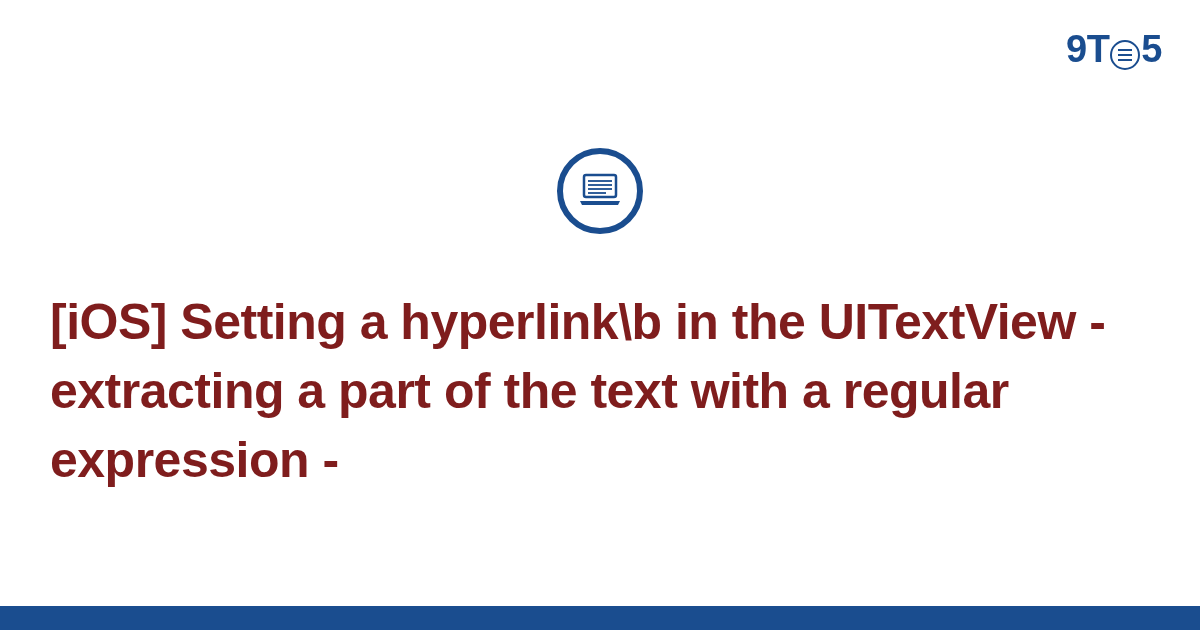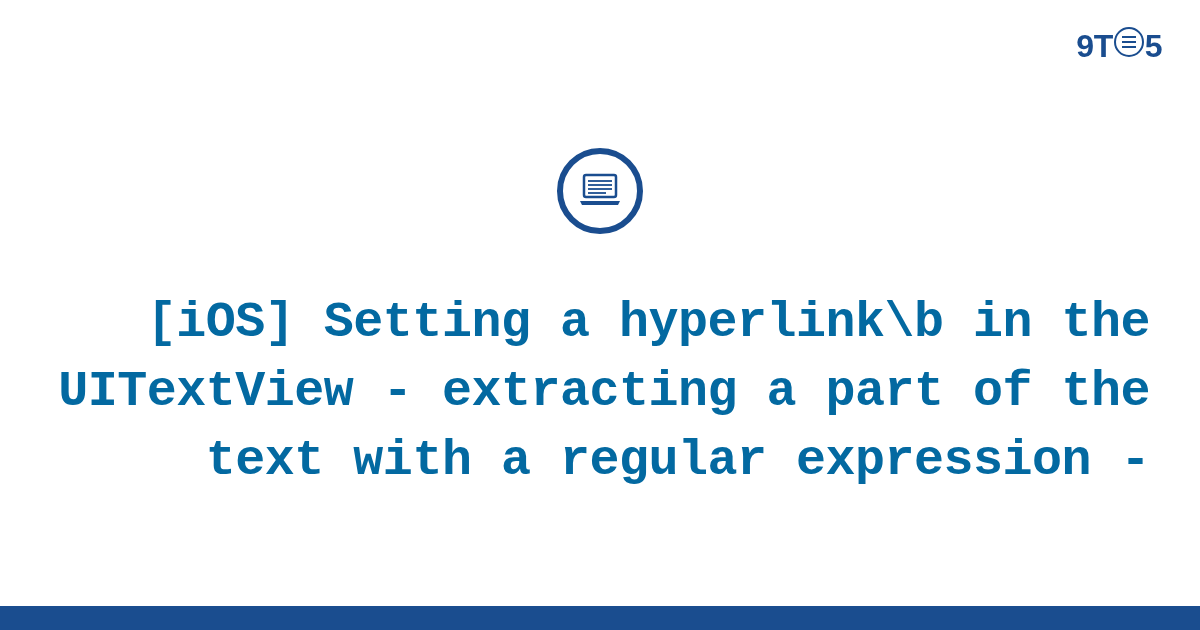"9T" .logo { align-items: flex-start -> flex-end; font-size: 32px -> 38px }
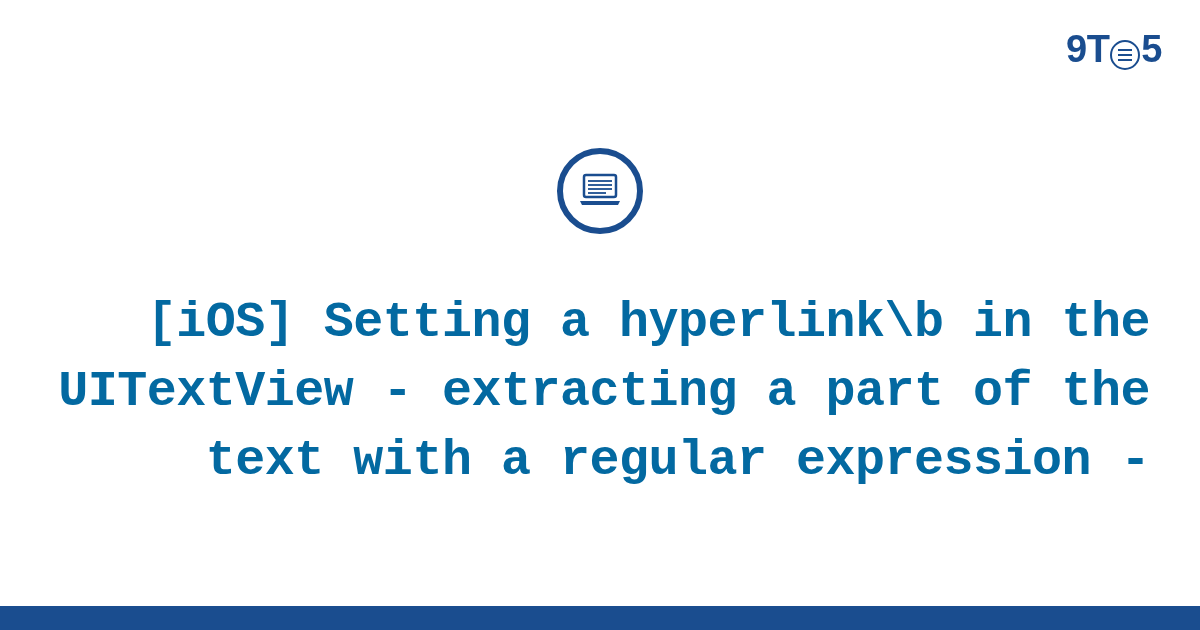"[iOS] Setting a hyperlink\b in" .title { color: #0369a1 -> #7f1d1d; font-family: Liberation Mono, monospace -> none; text-align: right -> left }
